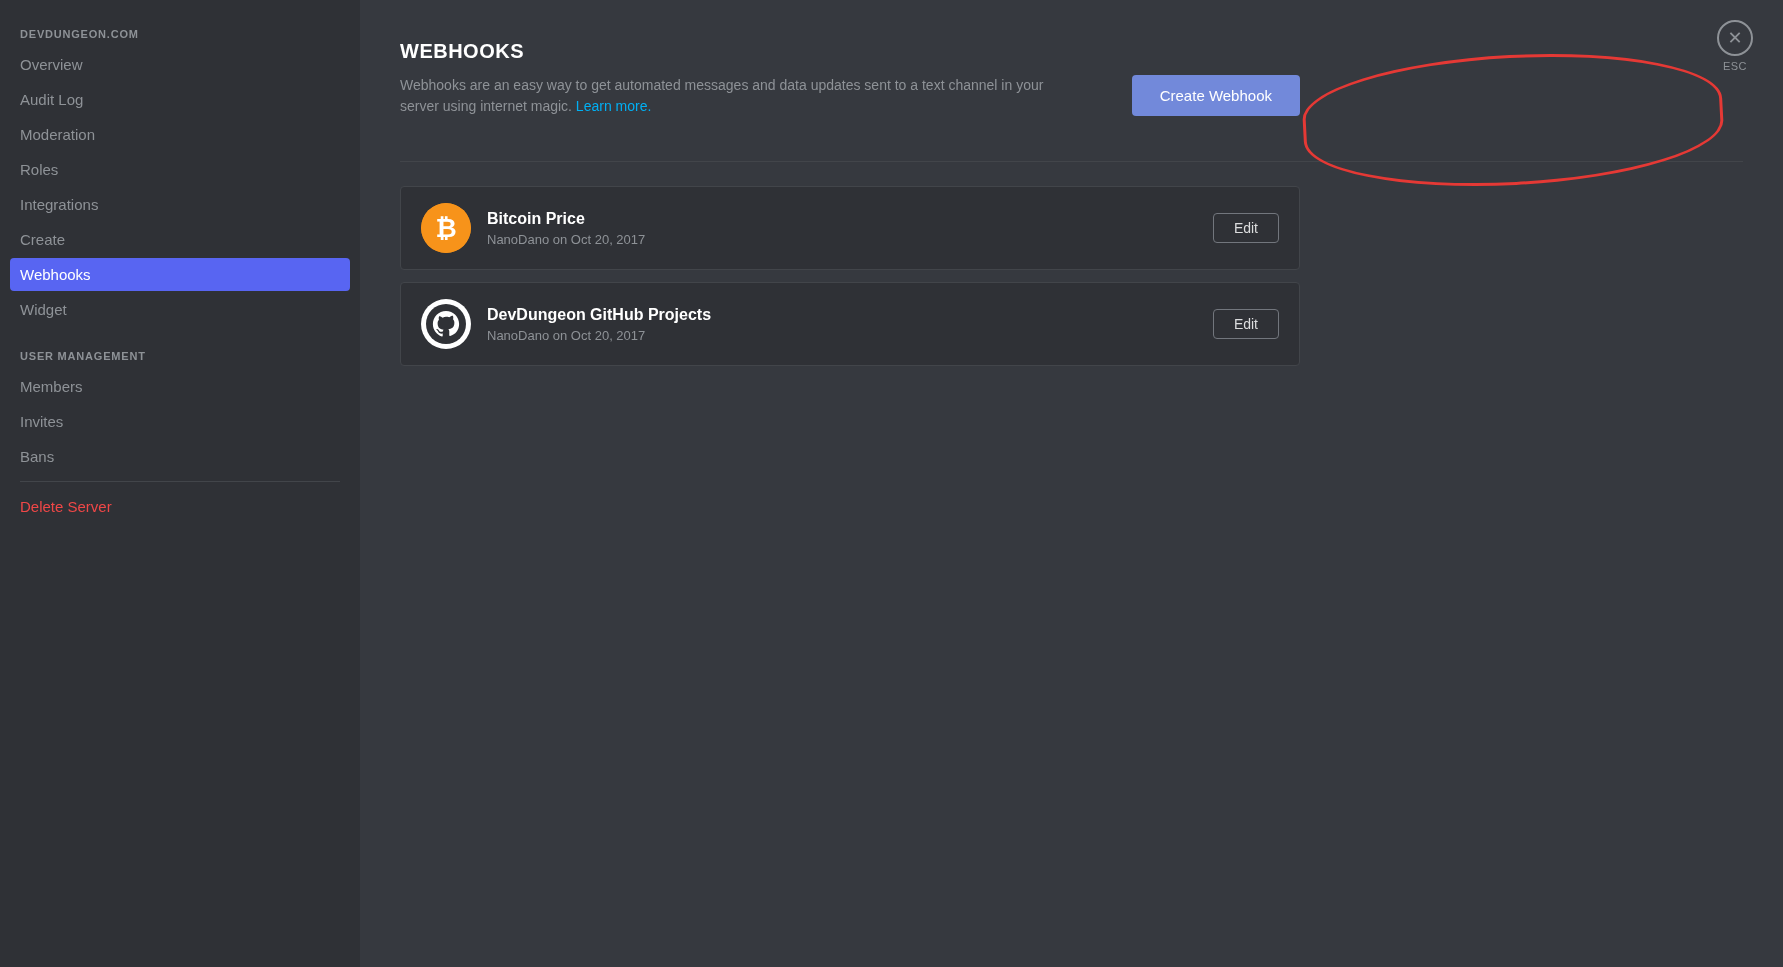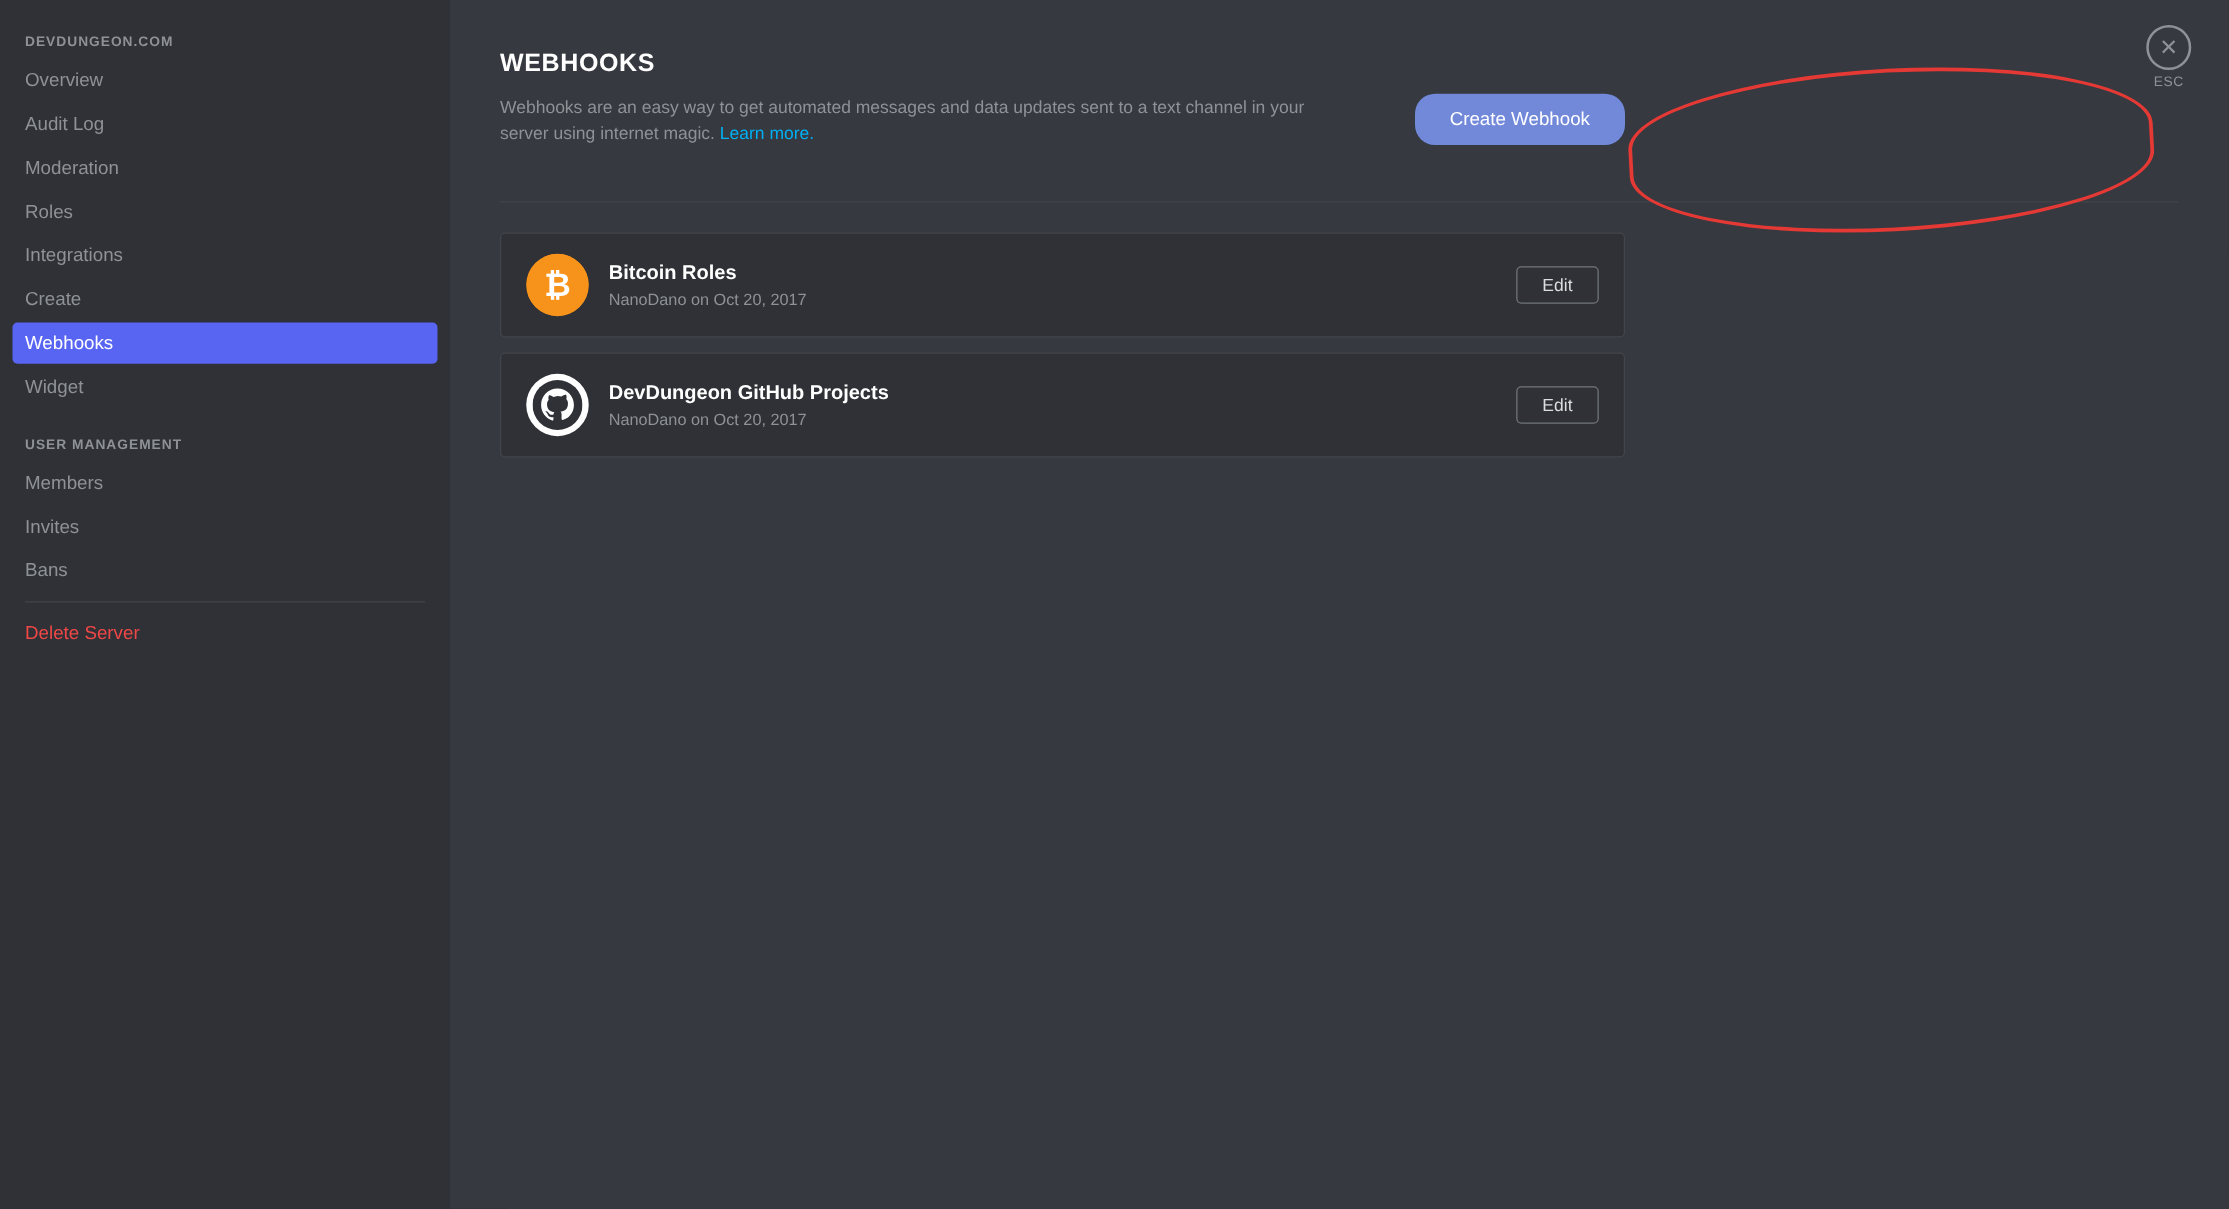"Create Webhook" .create-webhook-btn { border-radius: 16px -> 4px }
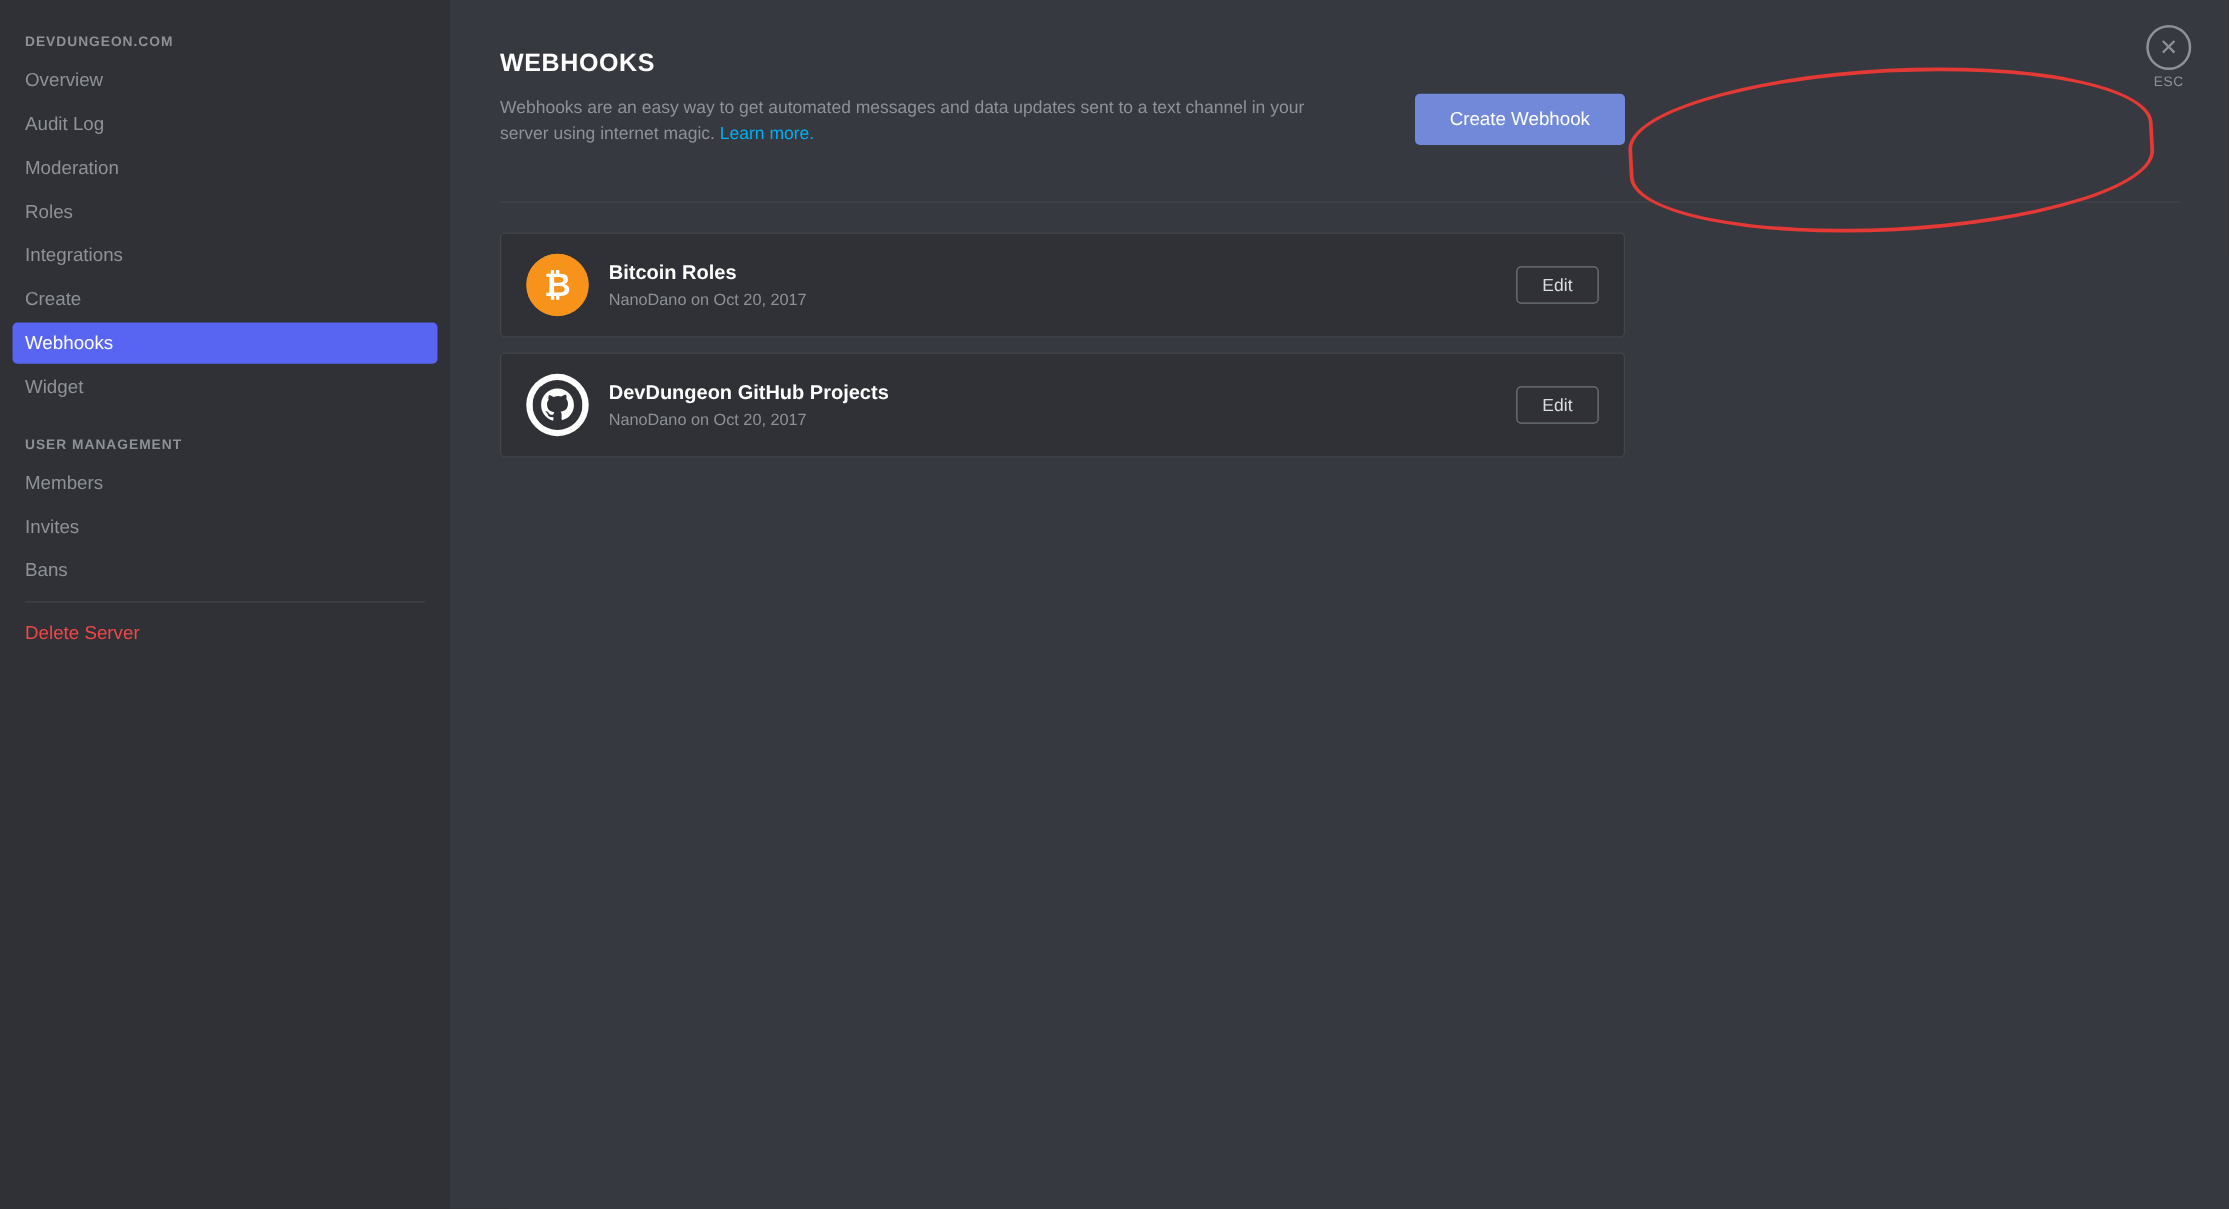"Bitcoin Roles" div.webhook-name { text: Roles -> Price }
